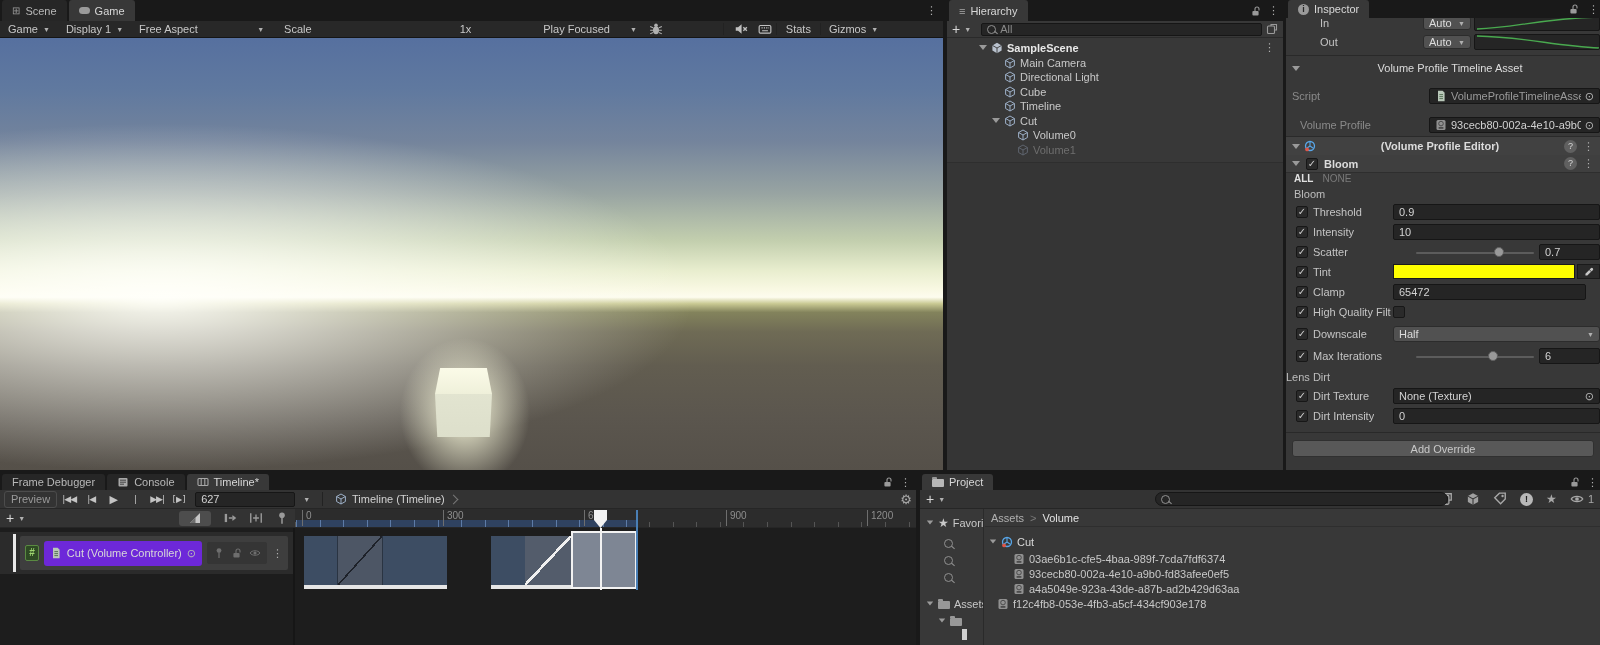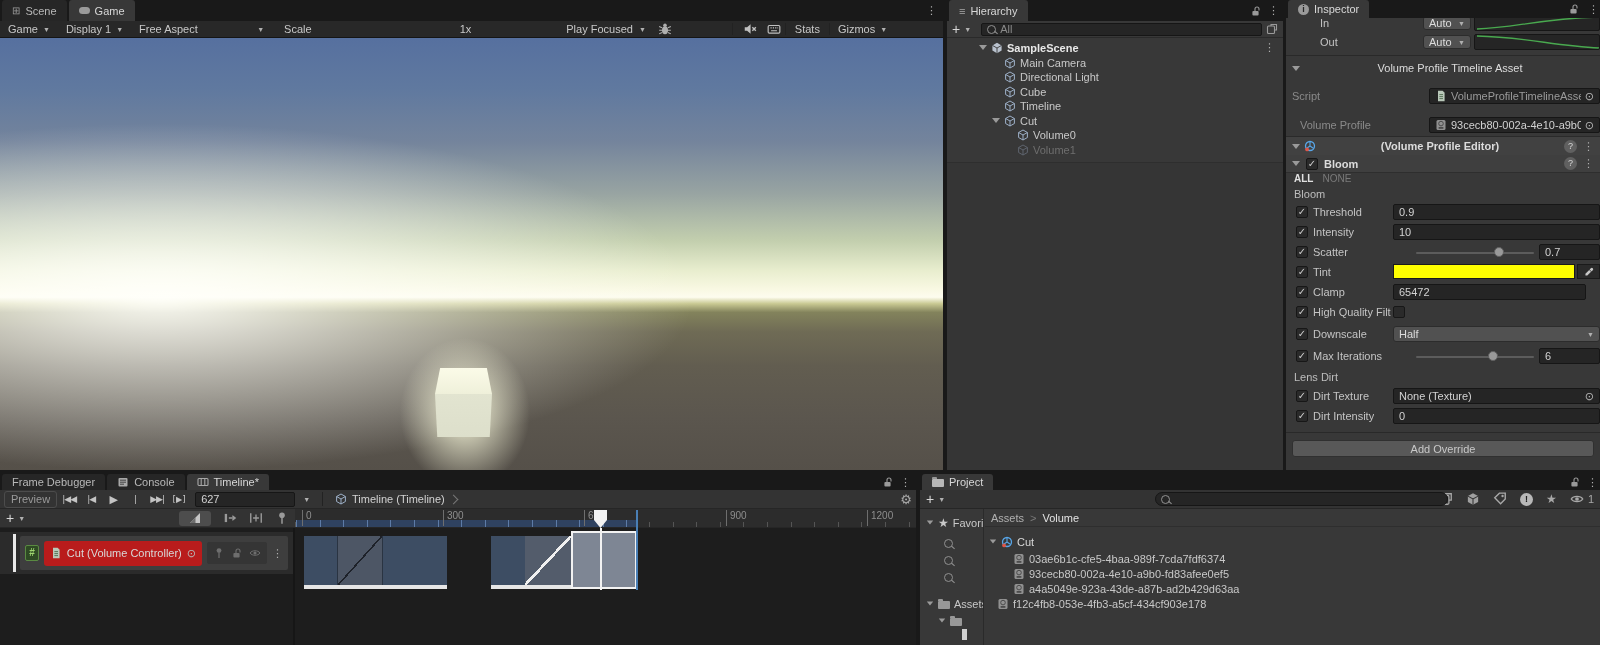"Play Focused" div.flex { gap: 6px -> 20px; margin-left: 87px -> 64px }
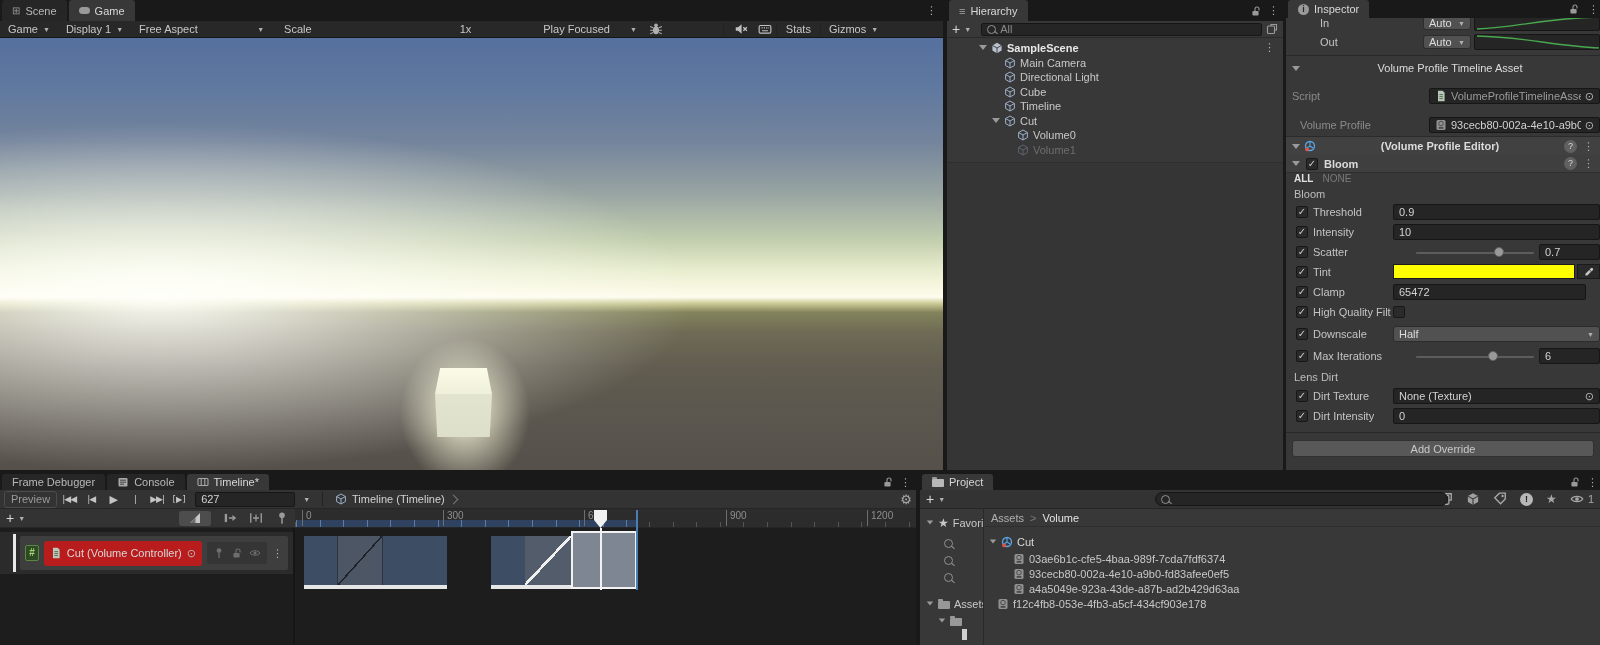"Lens Dirt" span { margin-left: 8px -> 0 }
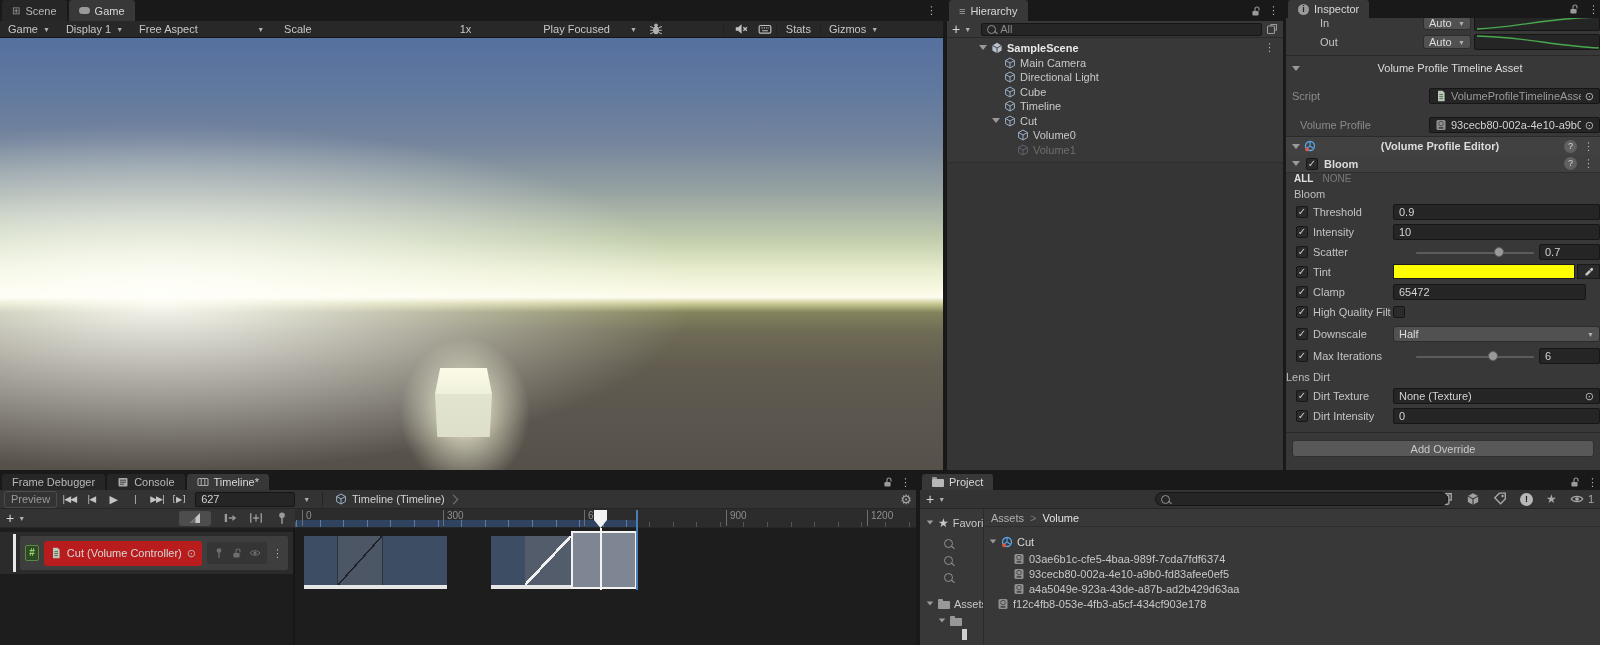"Cut (Volume Controller)" div.flex { background: #b91c1c -> #6d28d9 }
